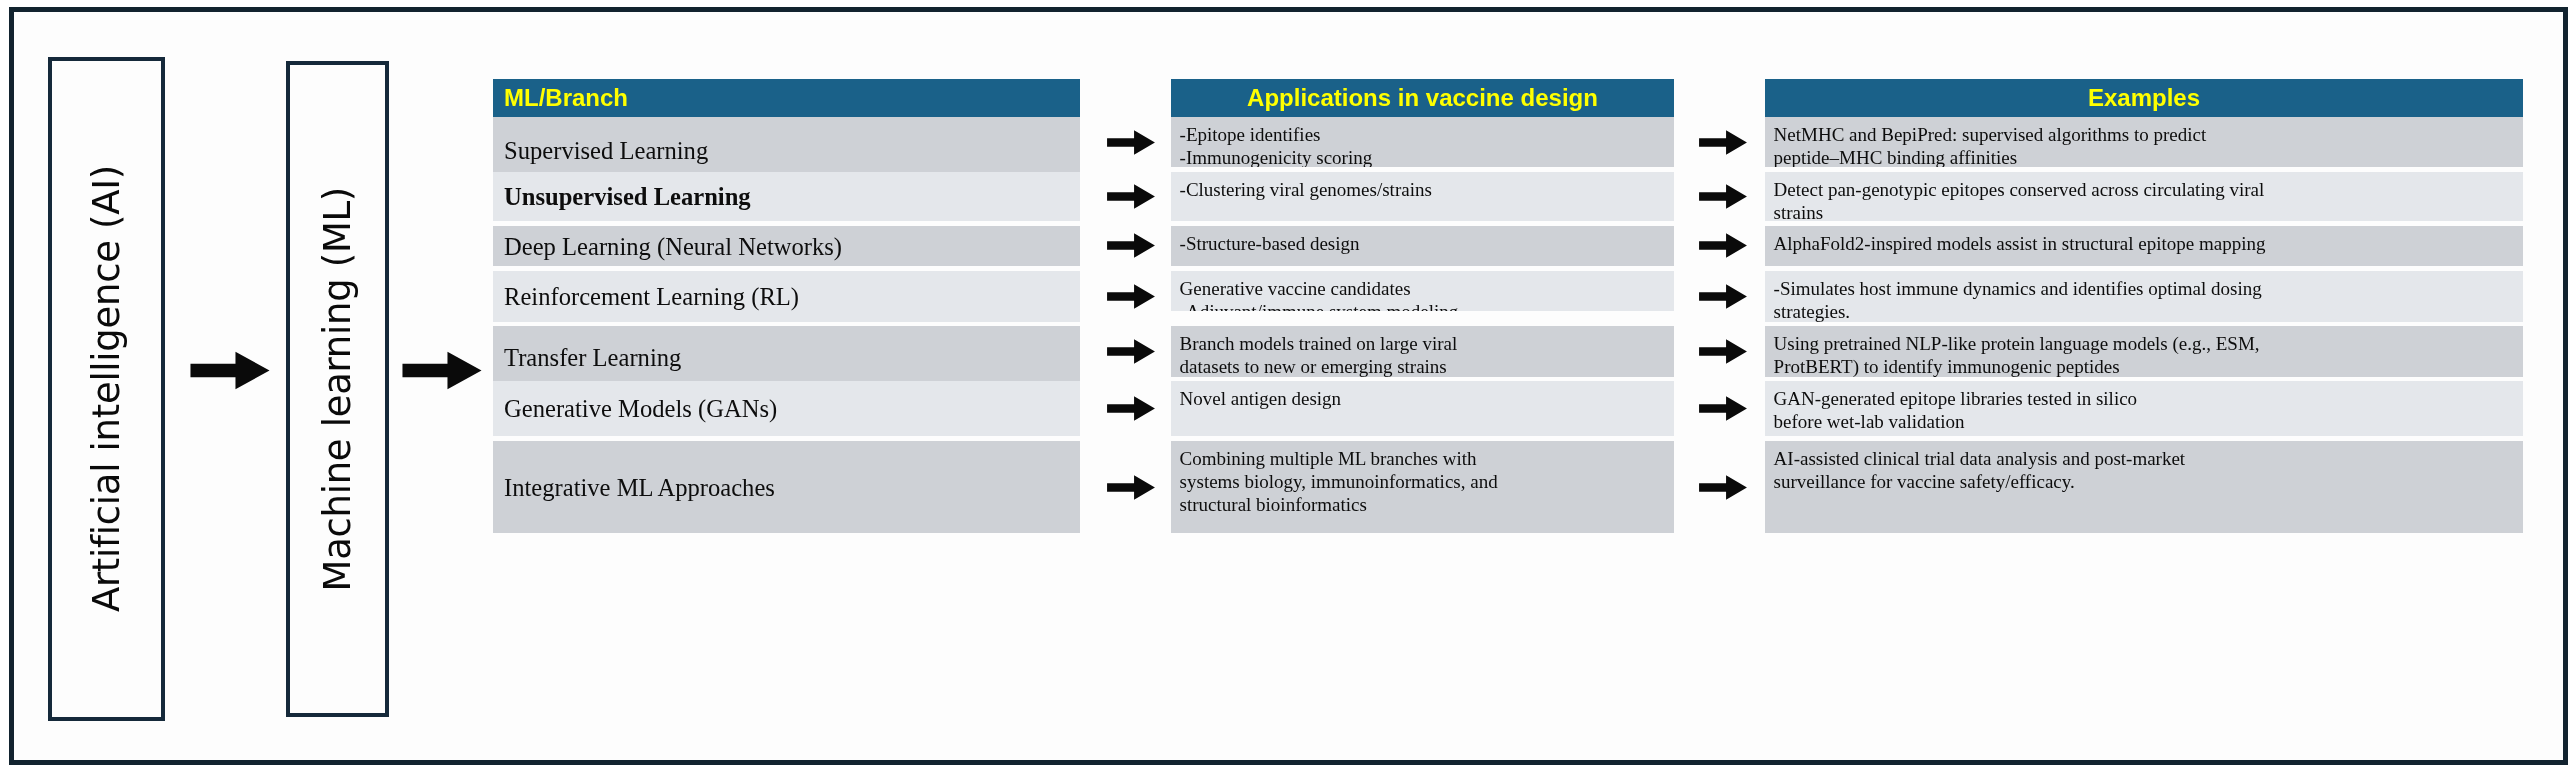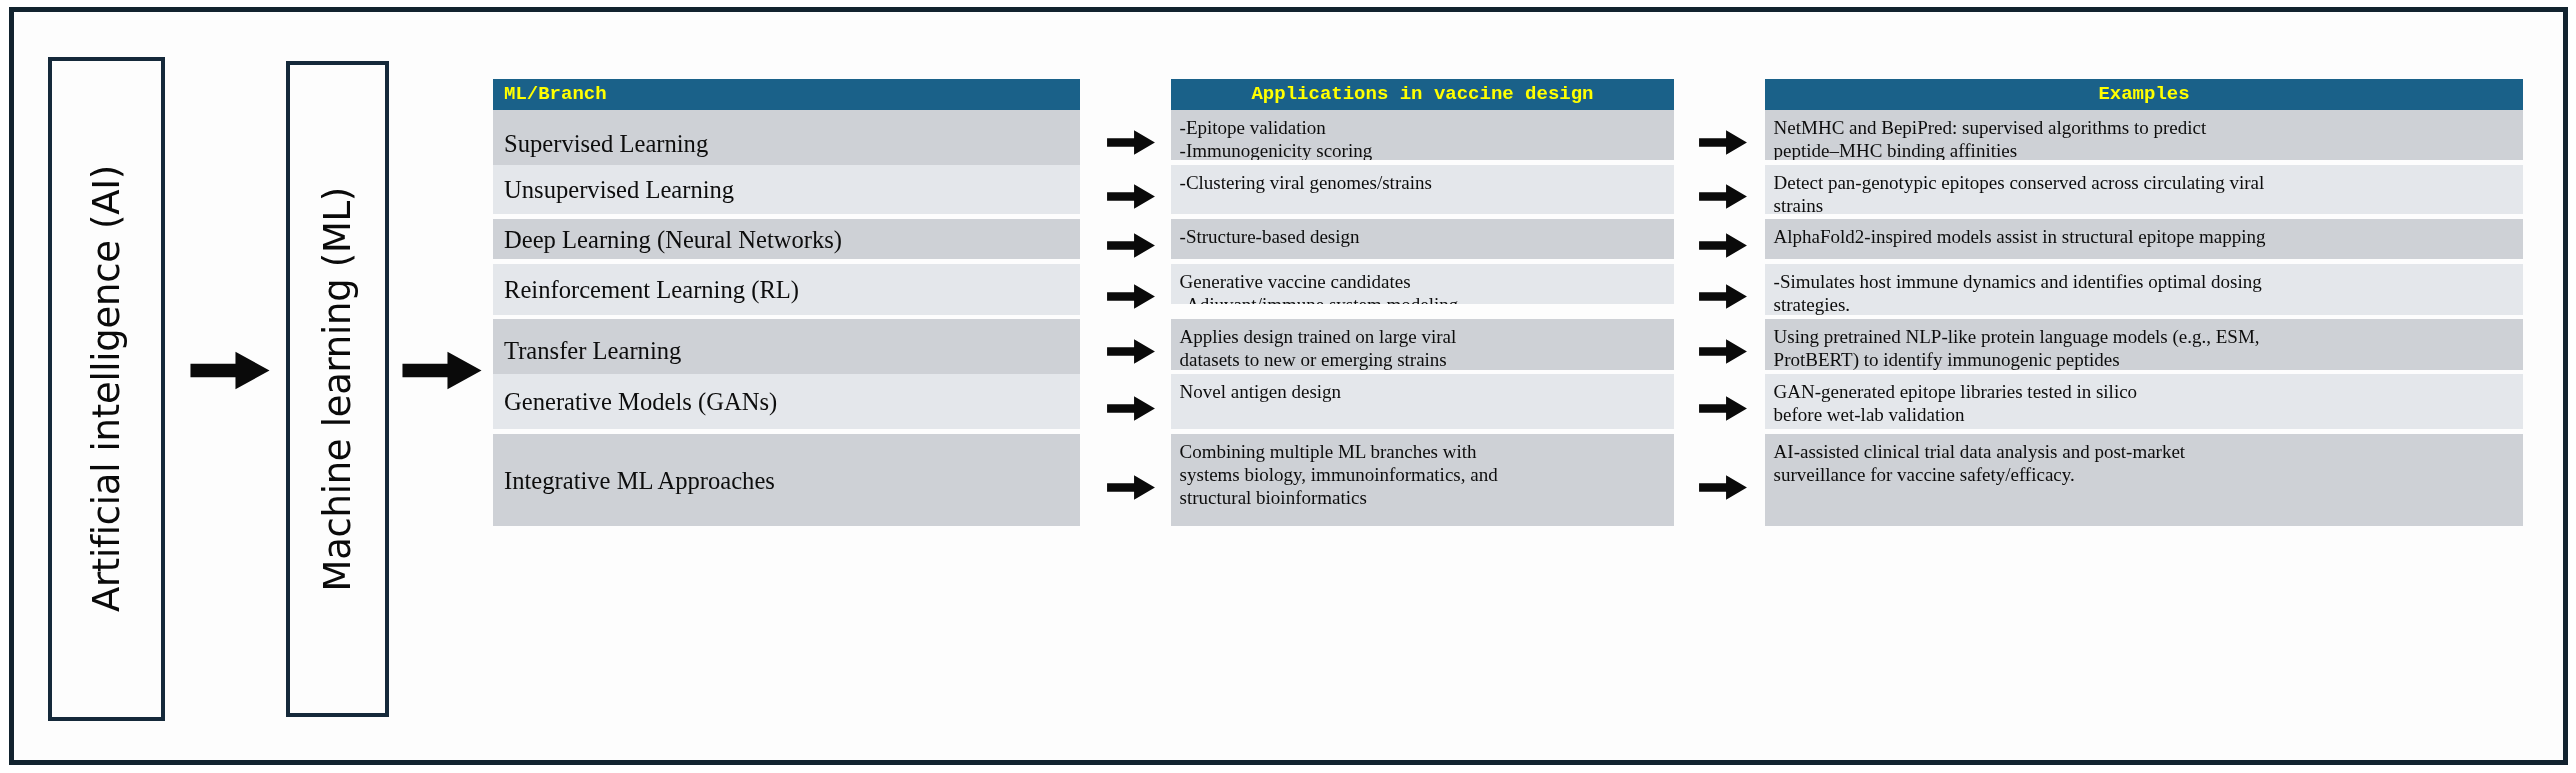"ML/Branch" .col-header { font-family: Liberation Mono, monospace -> Liberation Sans, sans-serif; font-size: 19px -> 24px; height: 31px -> 38px }
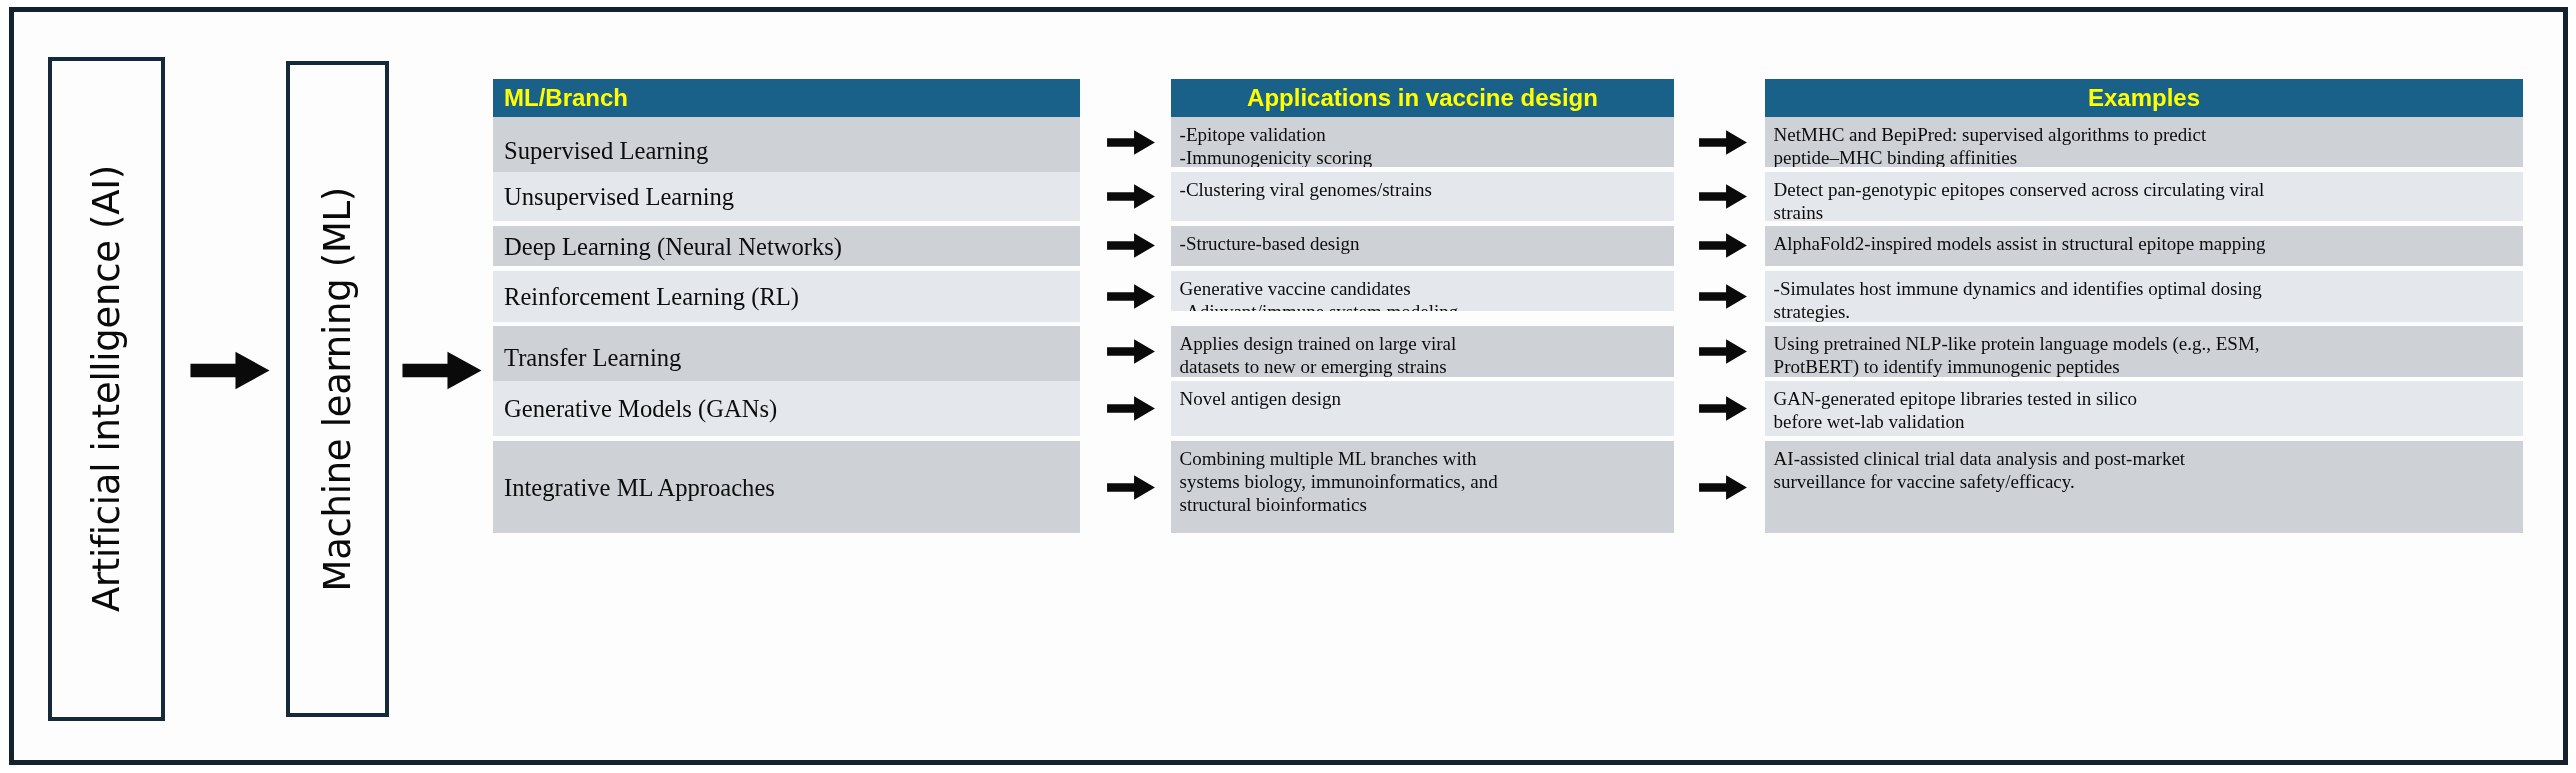"-Epitope validation" span.line { text: validation -> identifies }
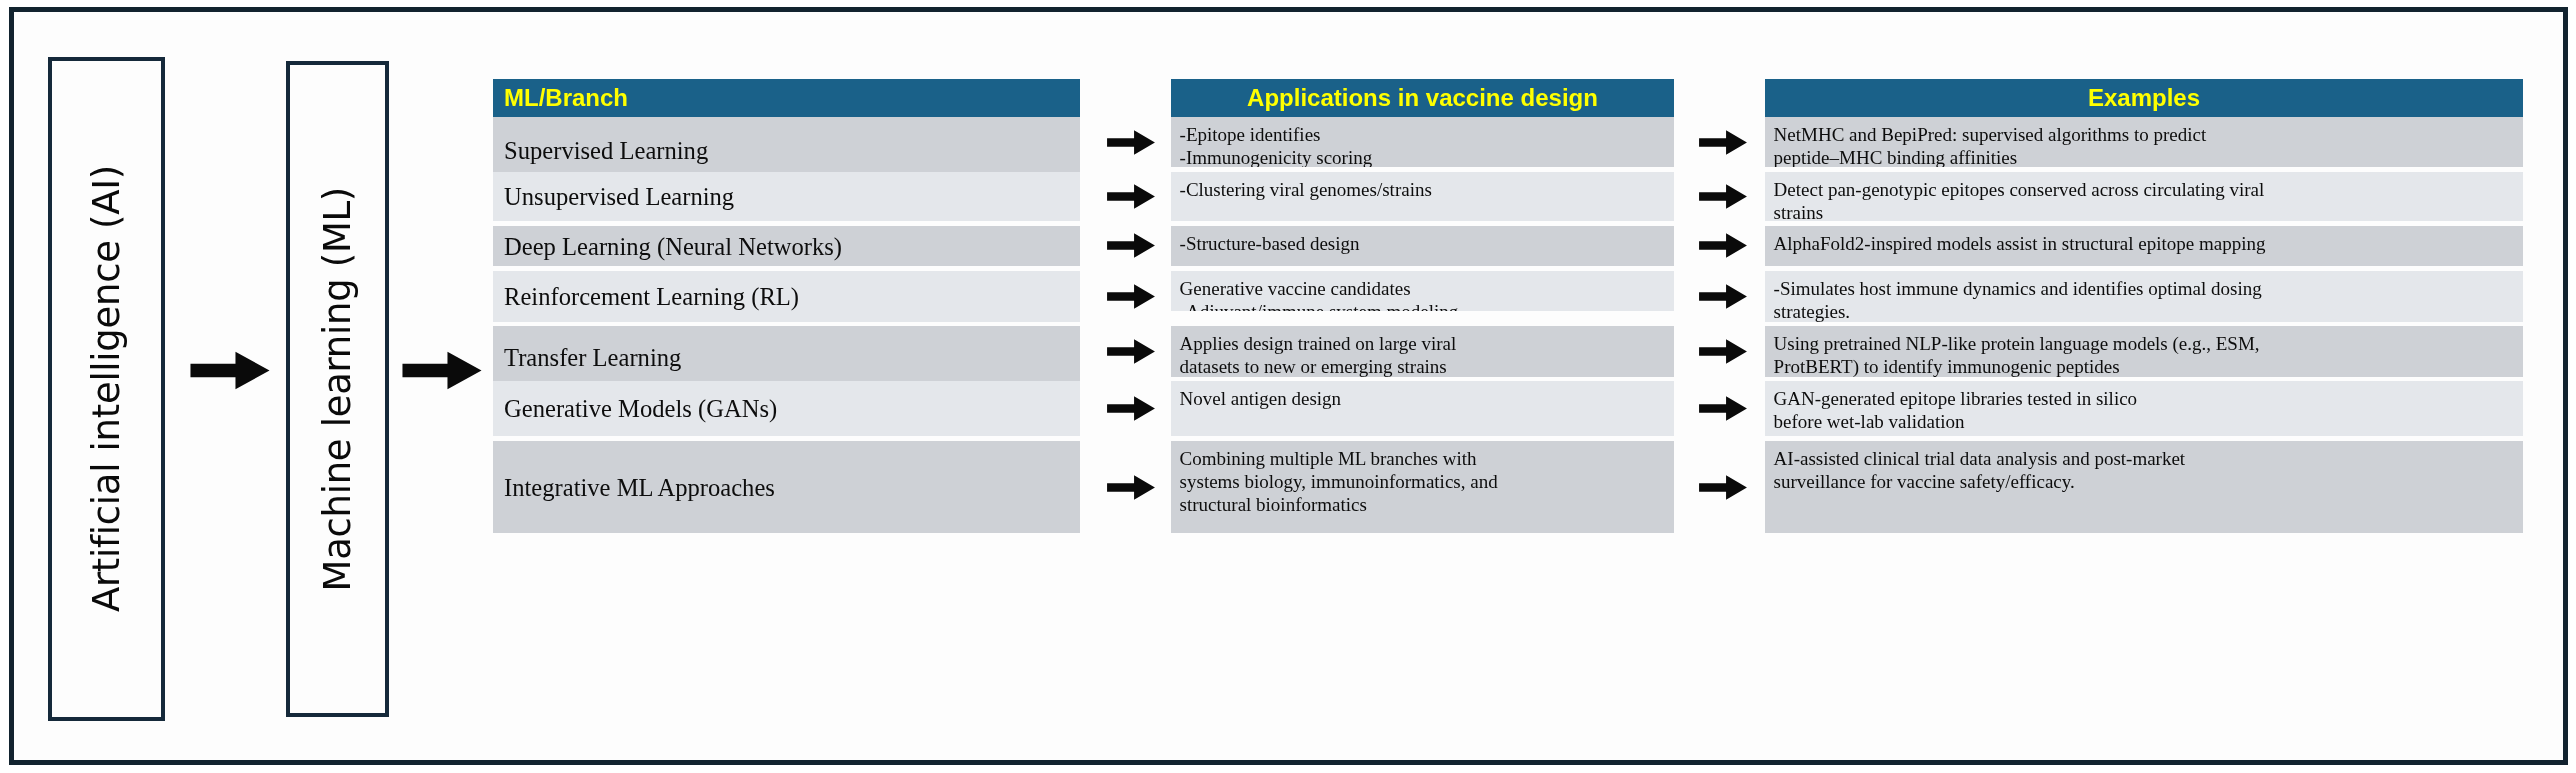"Unsupervised Learning" div.cell { font-weight: none -> bold }
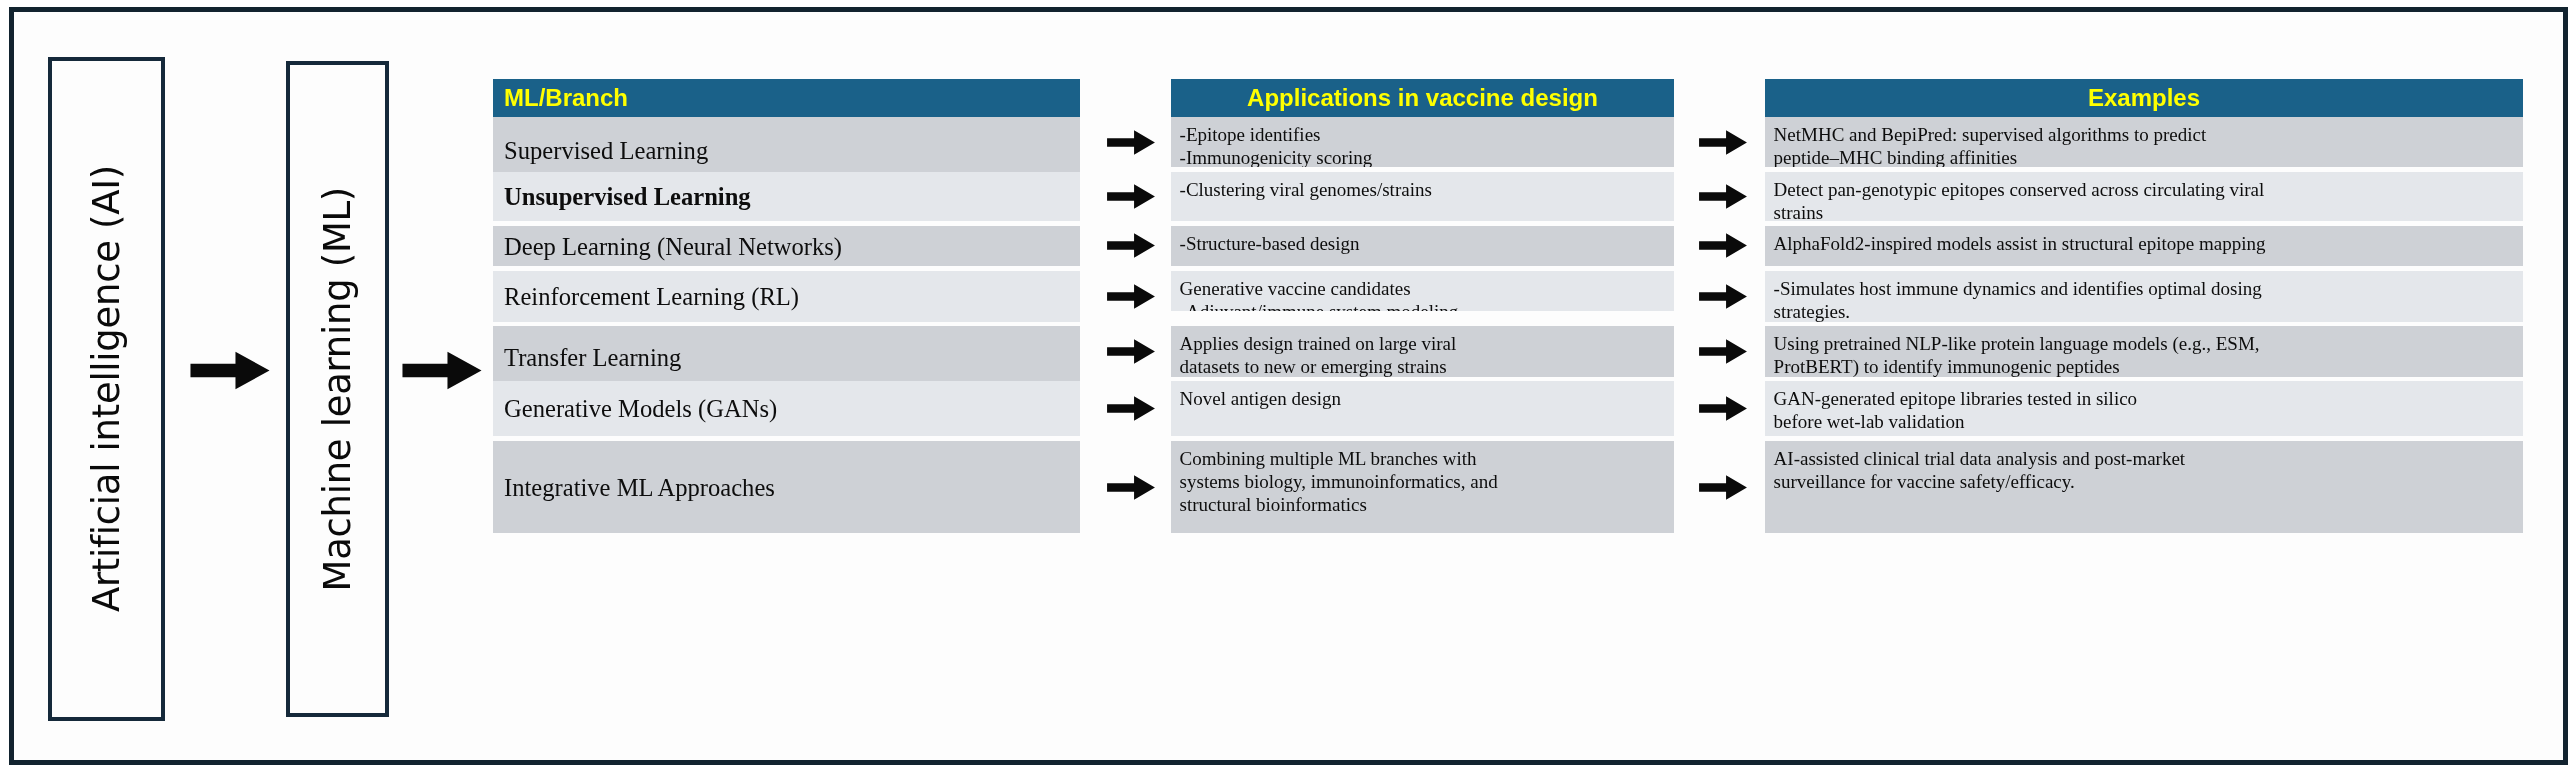"Applies design trained on large" span.line { text: Applies design -> Branch models }
